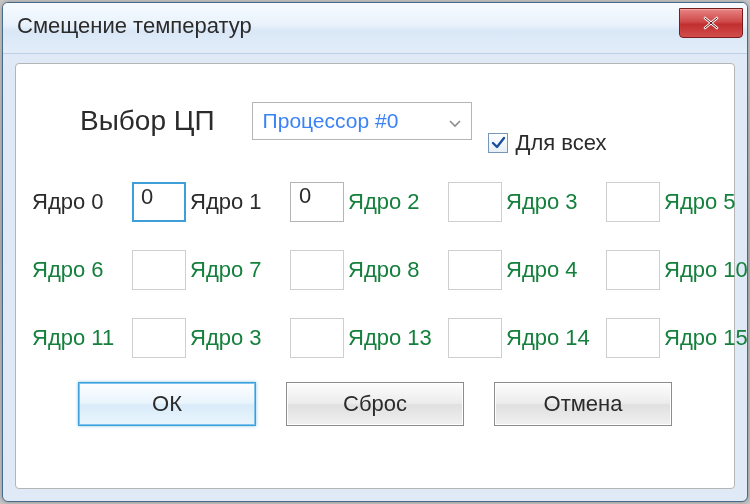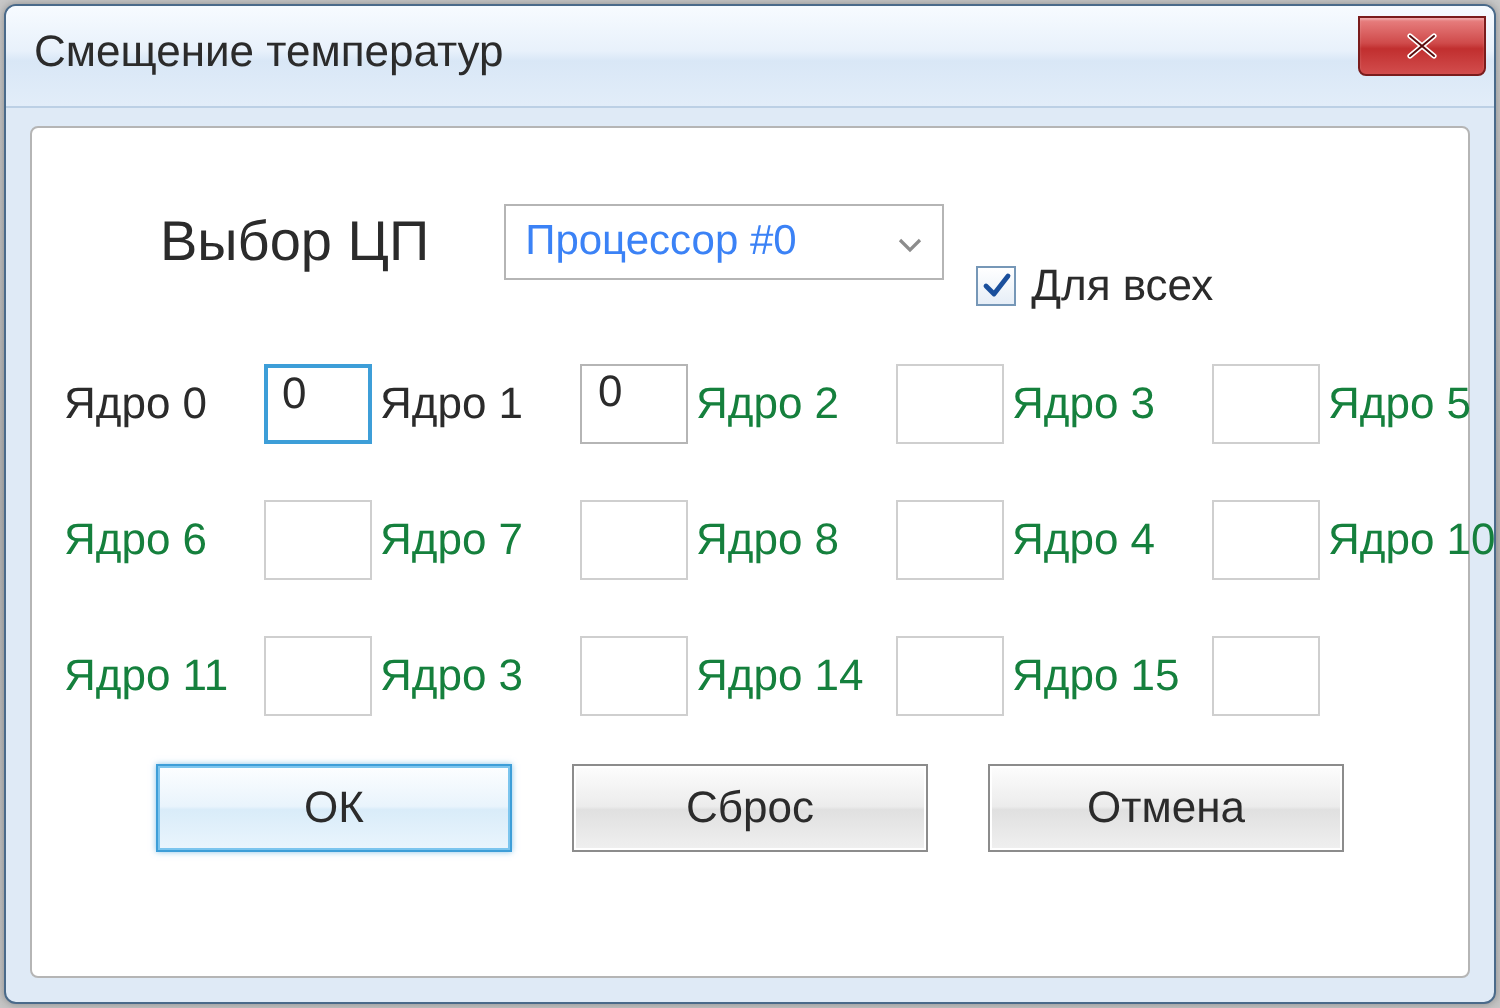"Ядро 13" div.core { html: none -> <div> <div>Ядро 13</div> <div></div> </div> }
